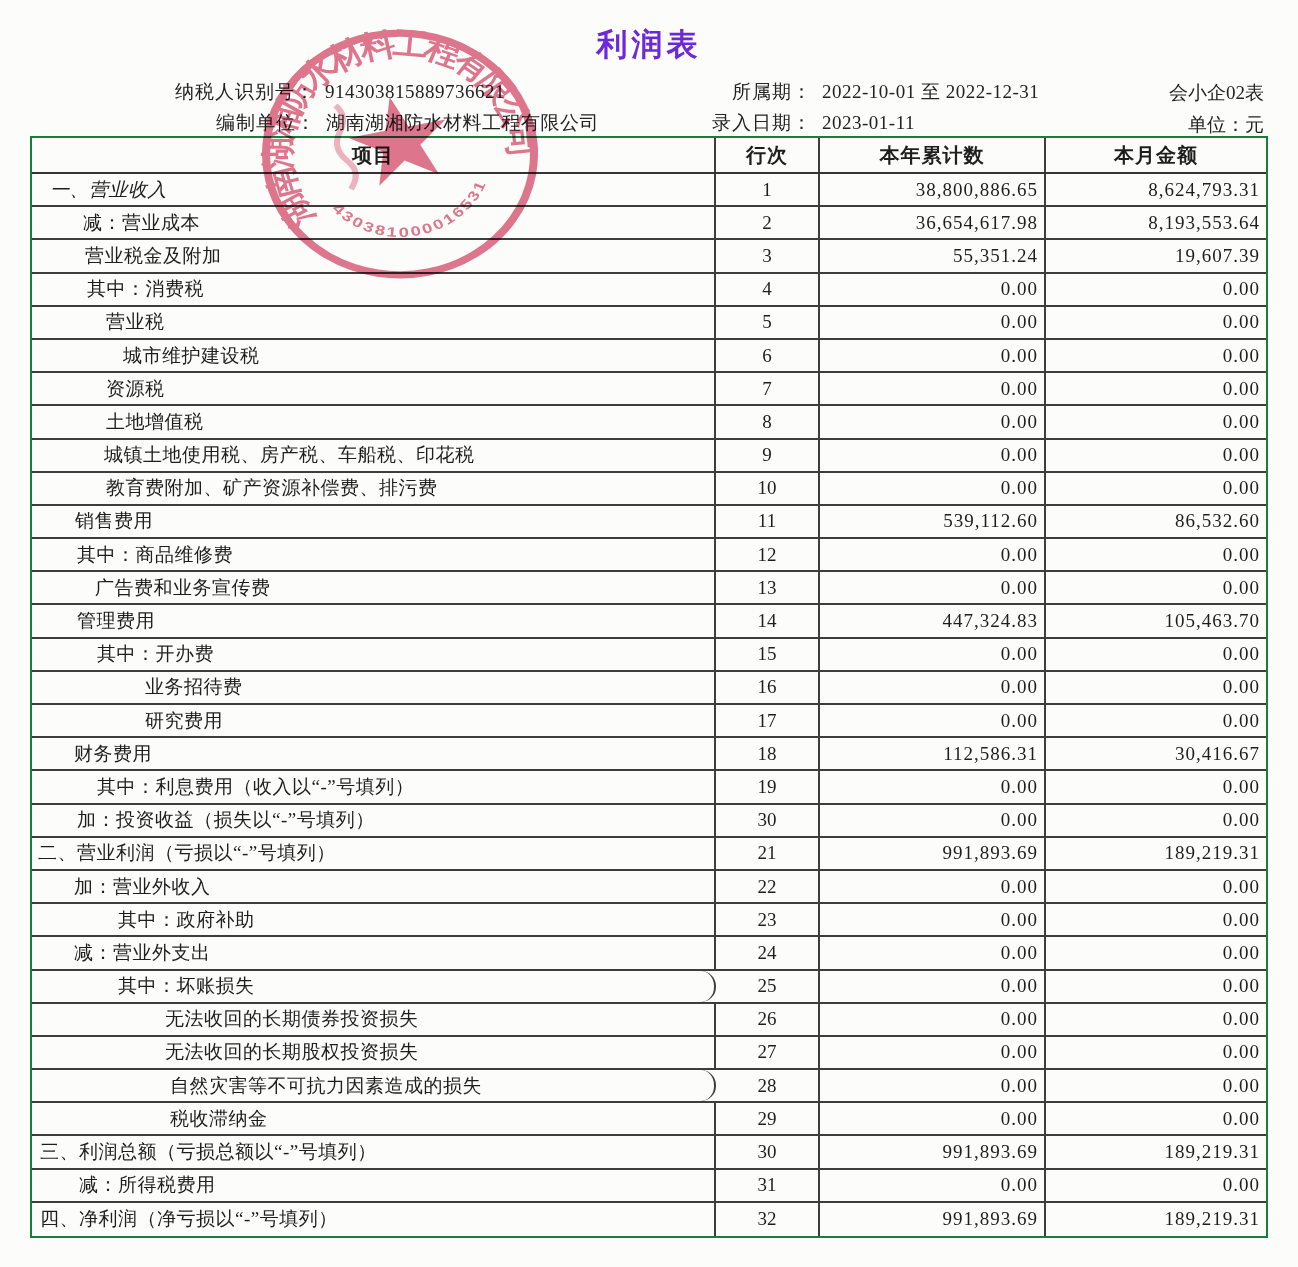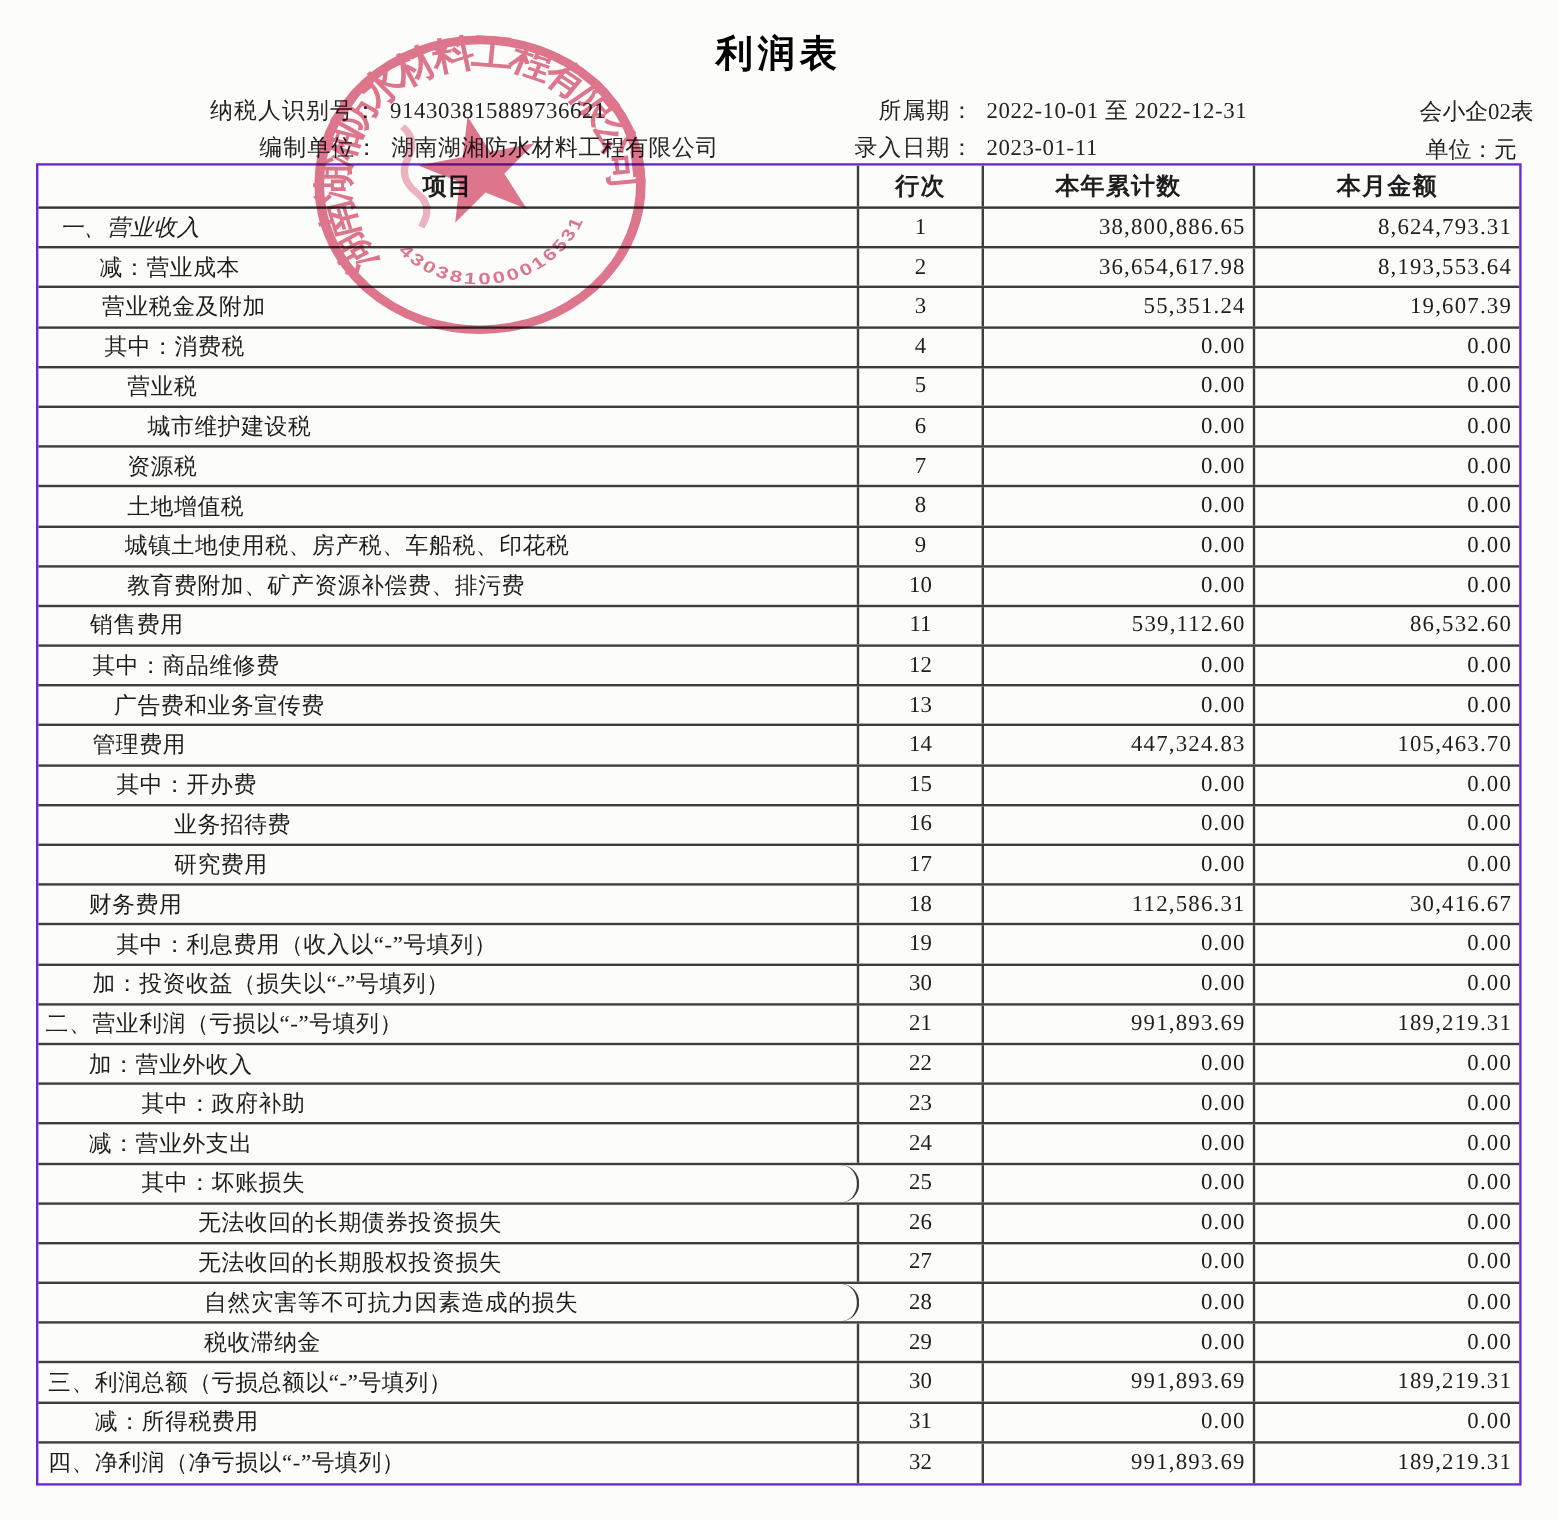"利润表" .doc-title { color: #000000 -> #6d28d9 }
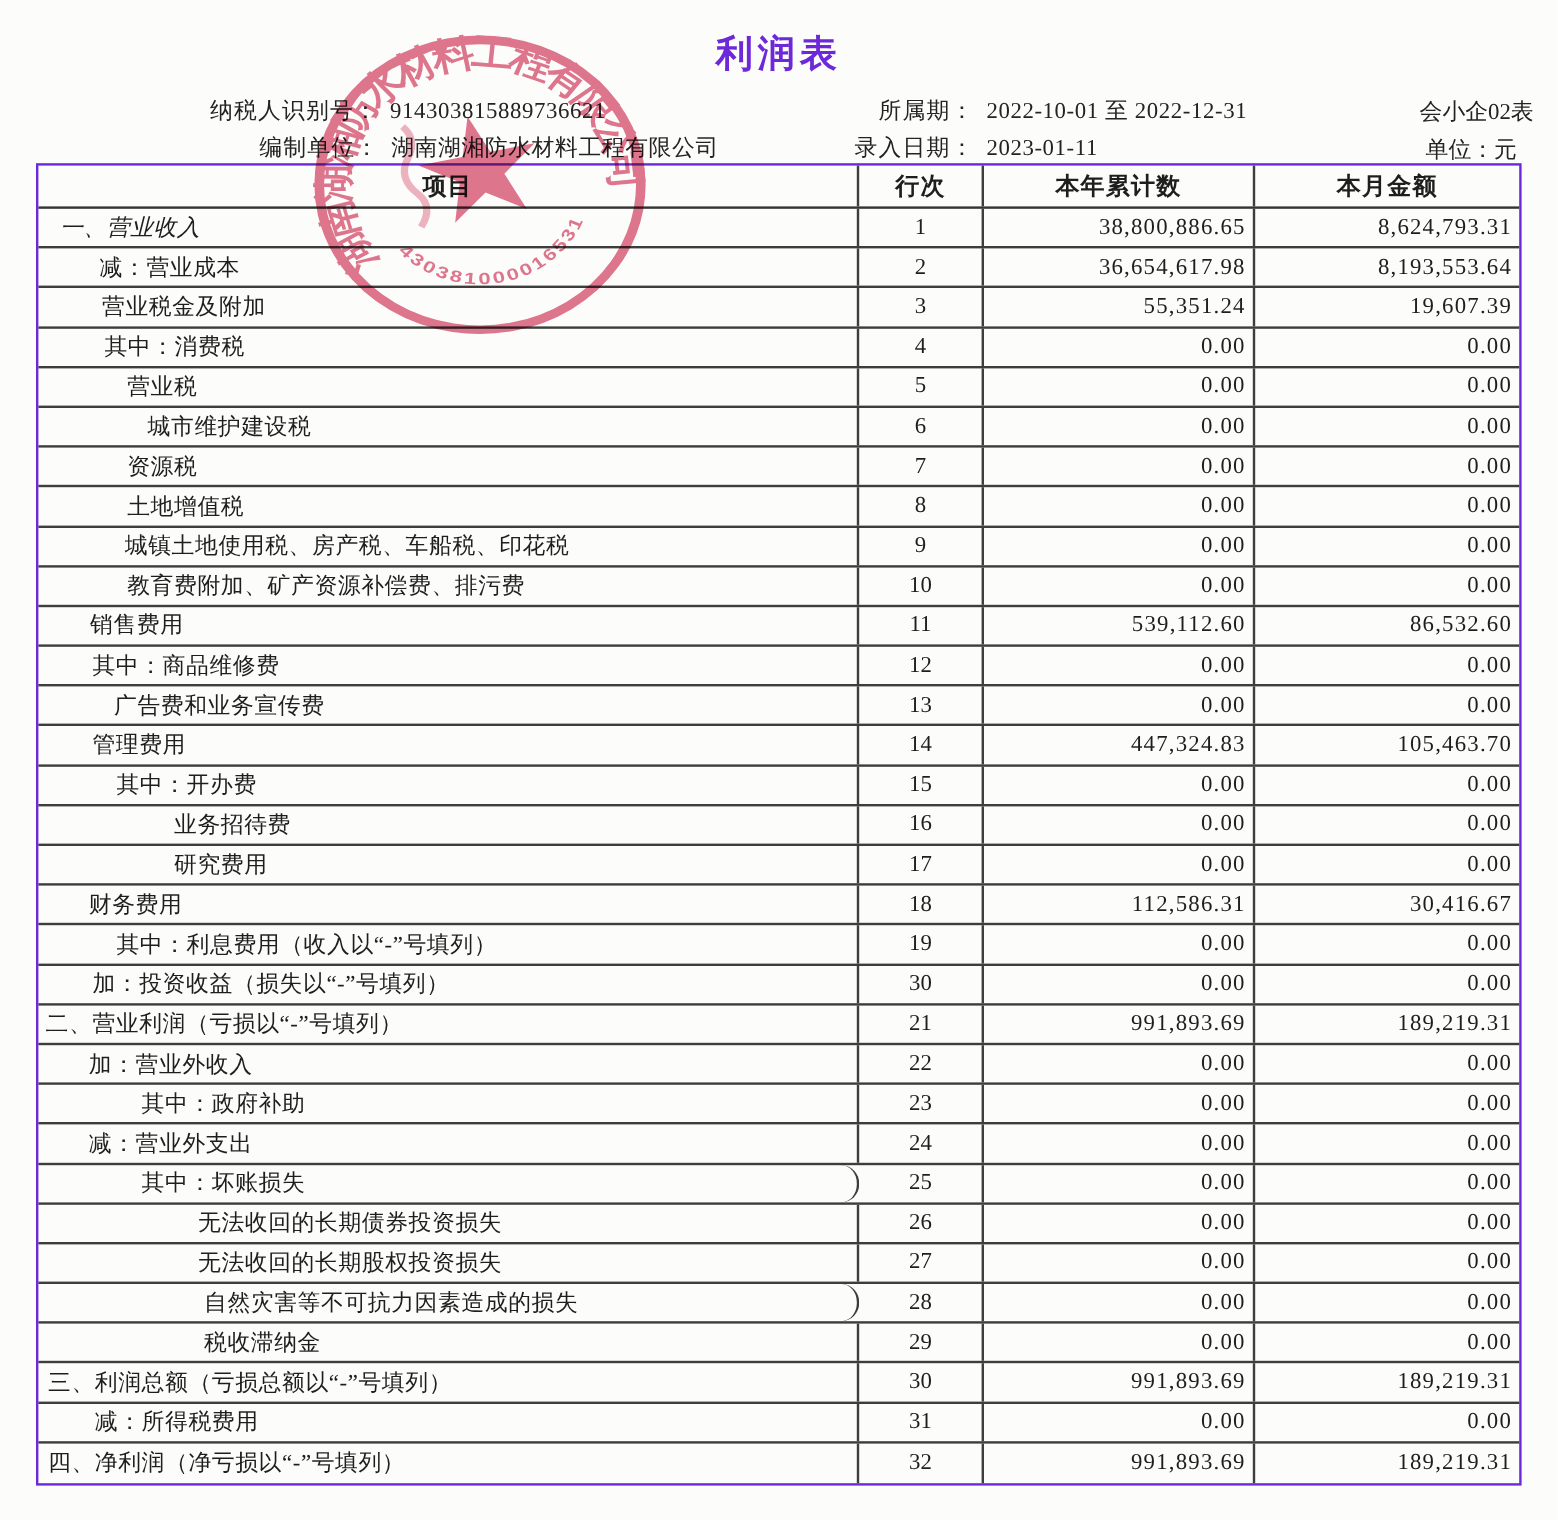"会小企02表" #m-form { right: 20px -> 34px }
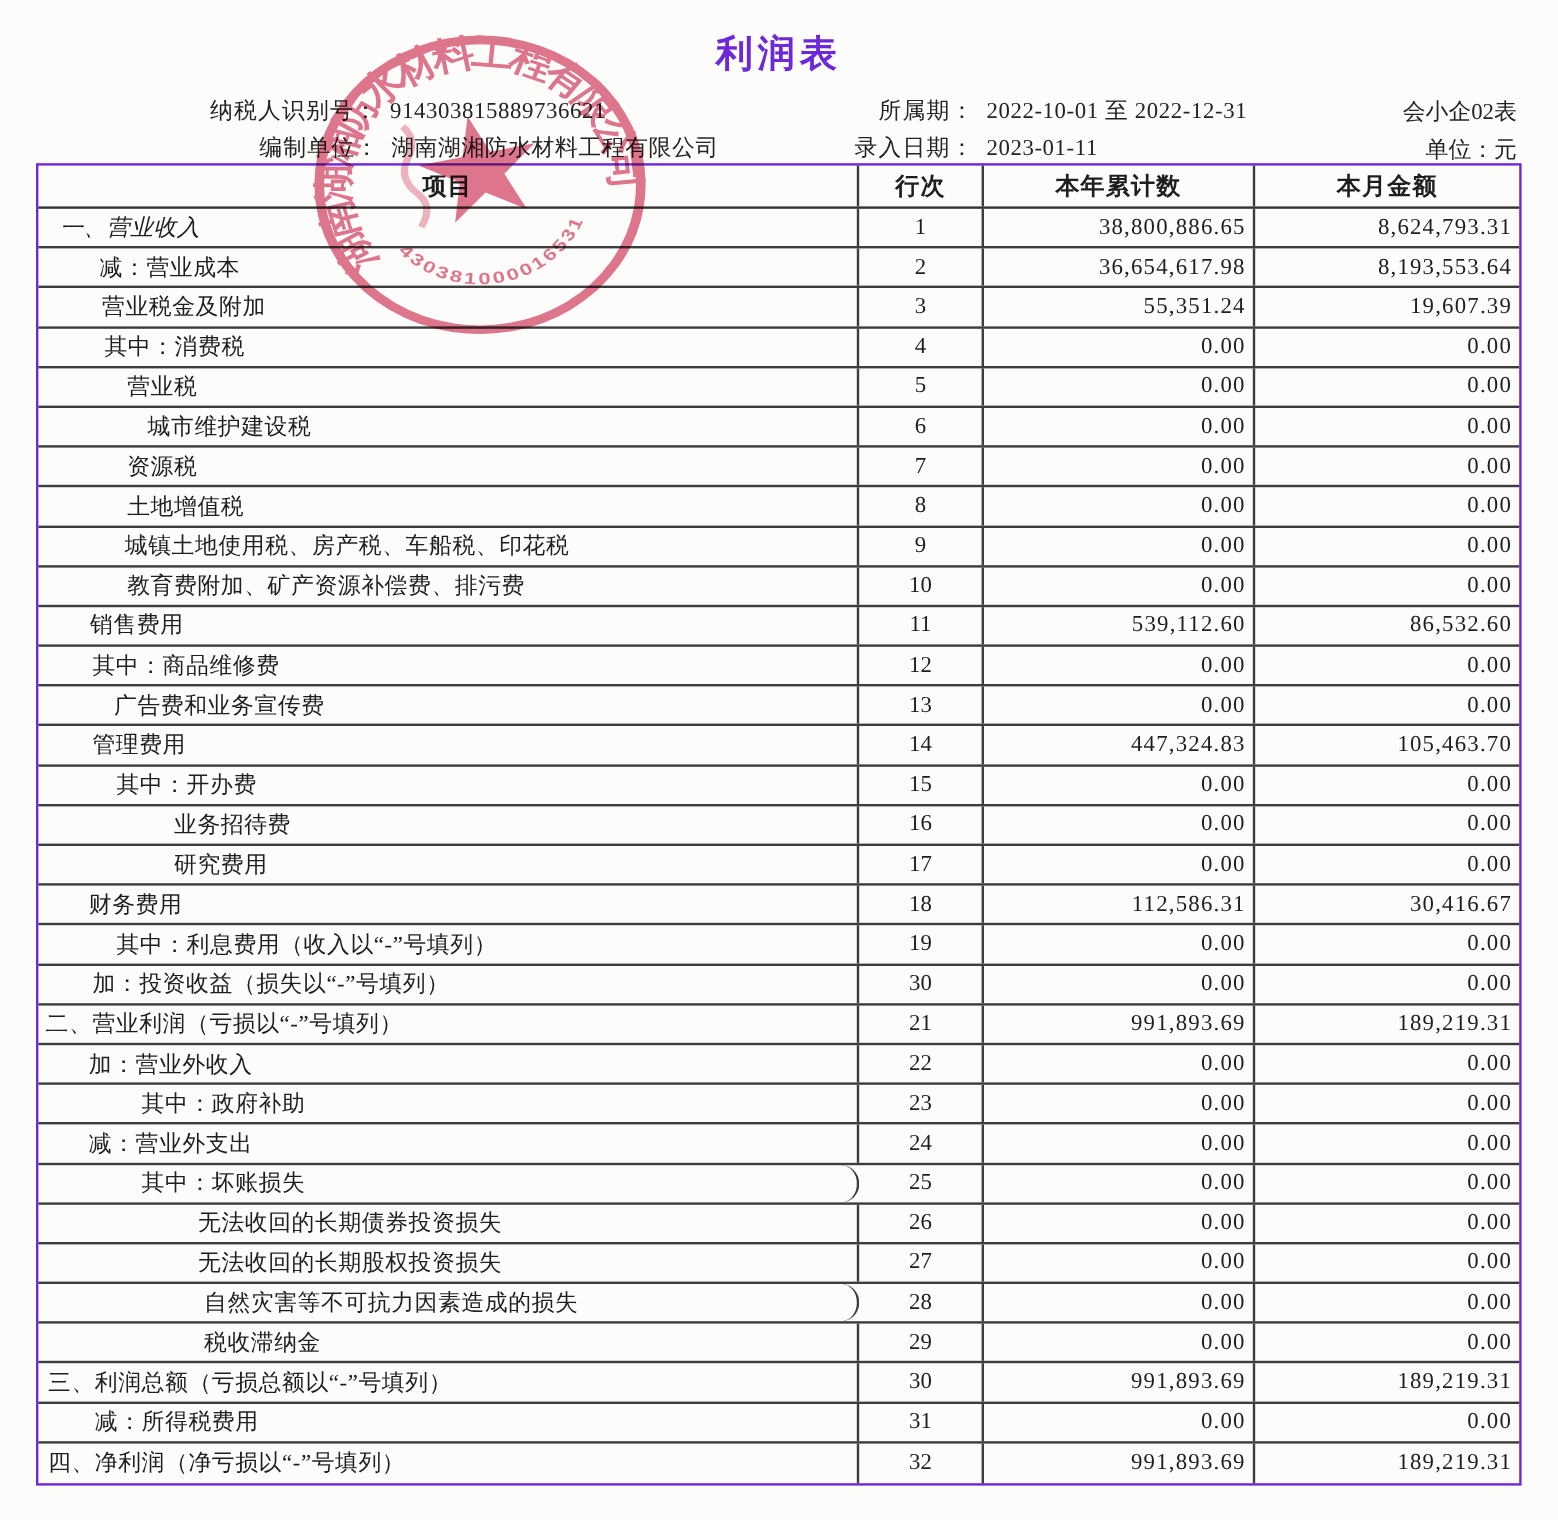"项目" .ftable { border: 2px solid #6d28d9 -> 2px solid #15803d }
